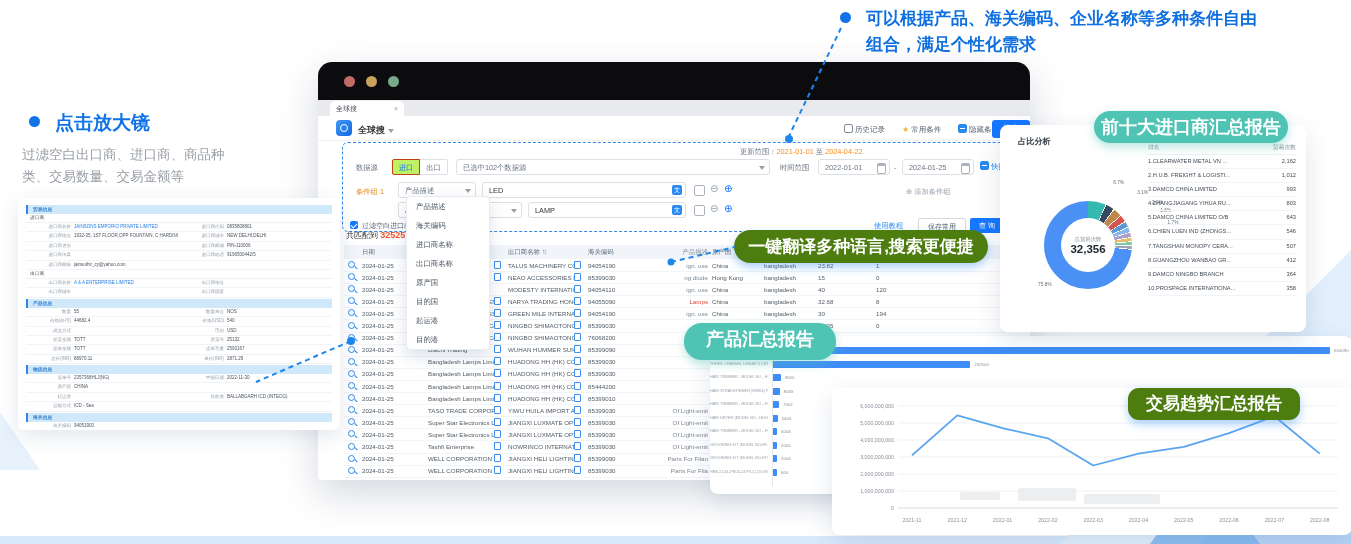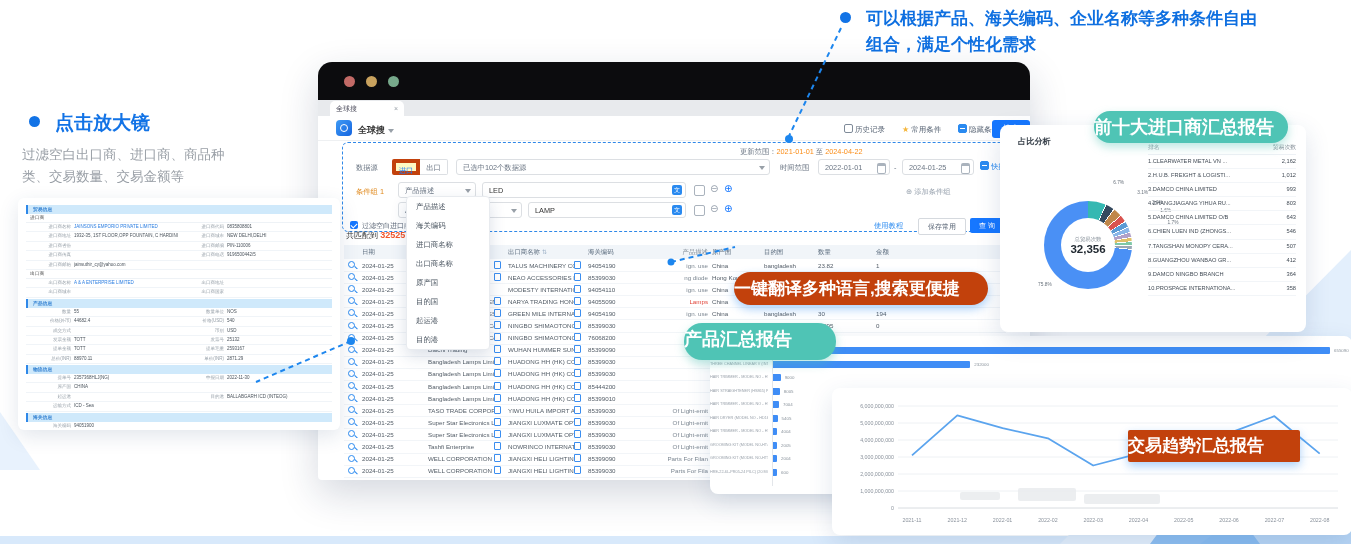"前十大进口商汇总报告" .badge { text-align: none -> center }
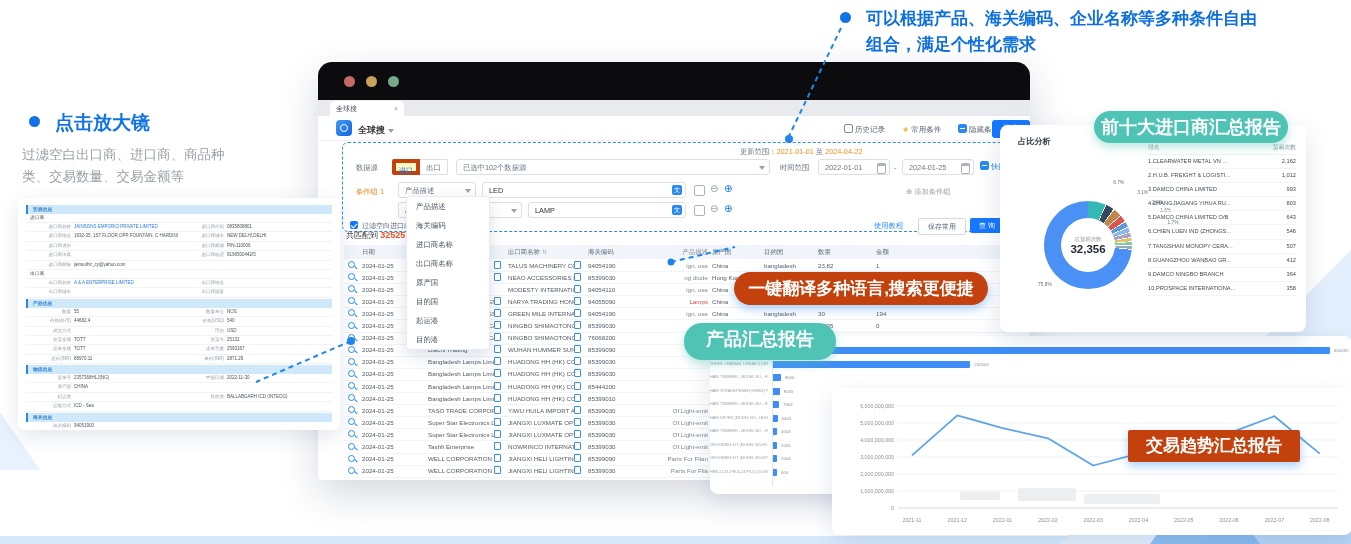"进口" .seg.on { background: #fef9c3 -> #bef264; border: 4px solid #c2410c -> 1px solid #c2410c }
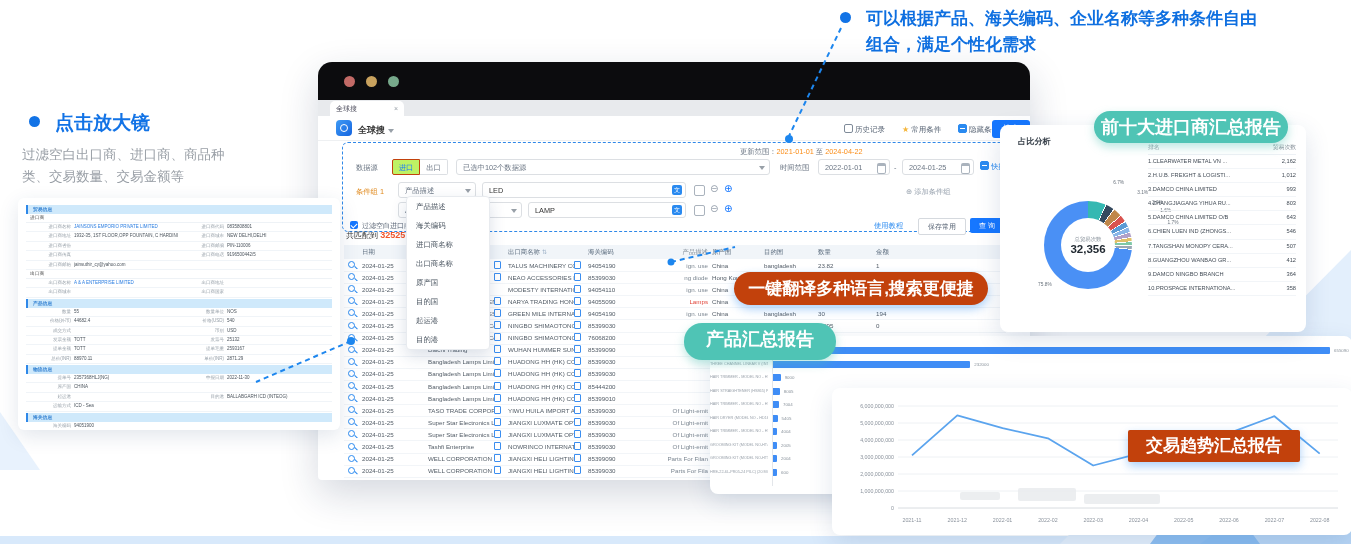"一键翻译多种语言,搜索更便捷" .badge.blue { background: #c2410c -> #4d7c0f; margin-top: 42px -> none }
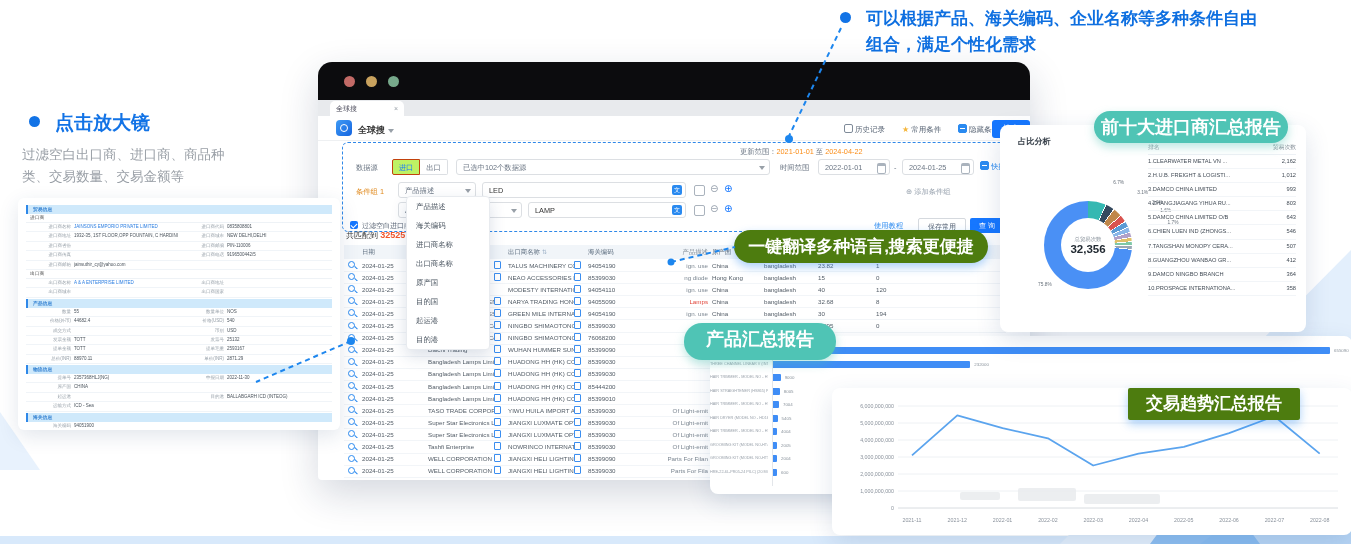"交易趋势汇总报告" #badge-trend { border-radius: 2px -> 11px }
